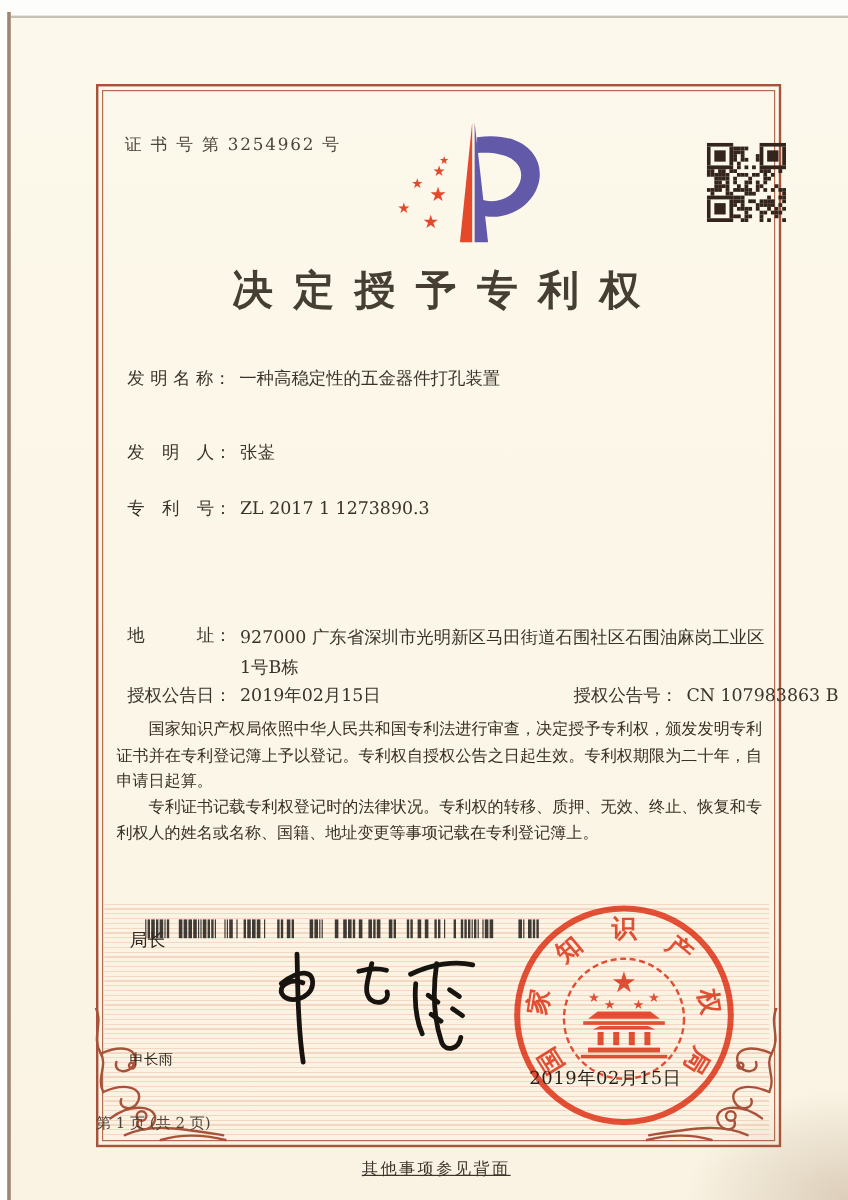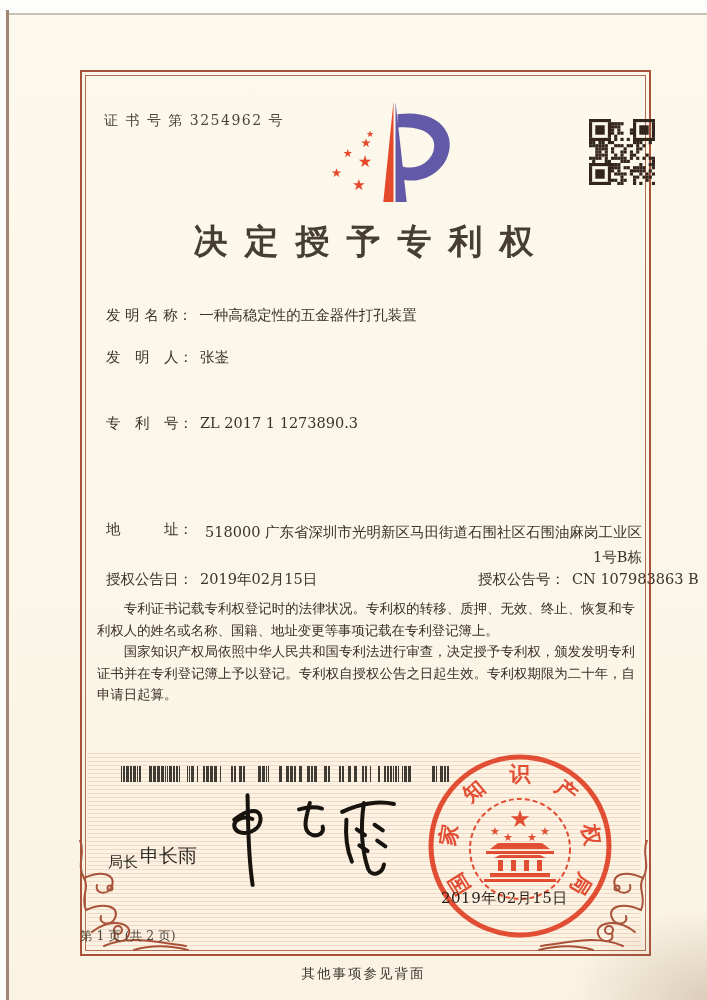"一种高稳定性的五金器件打孔装置" .frow .val { text-align: right -> none }
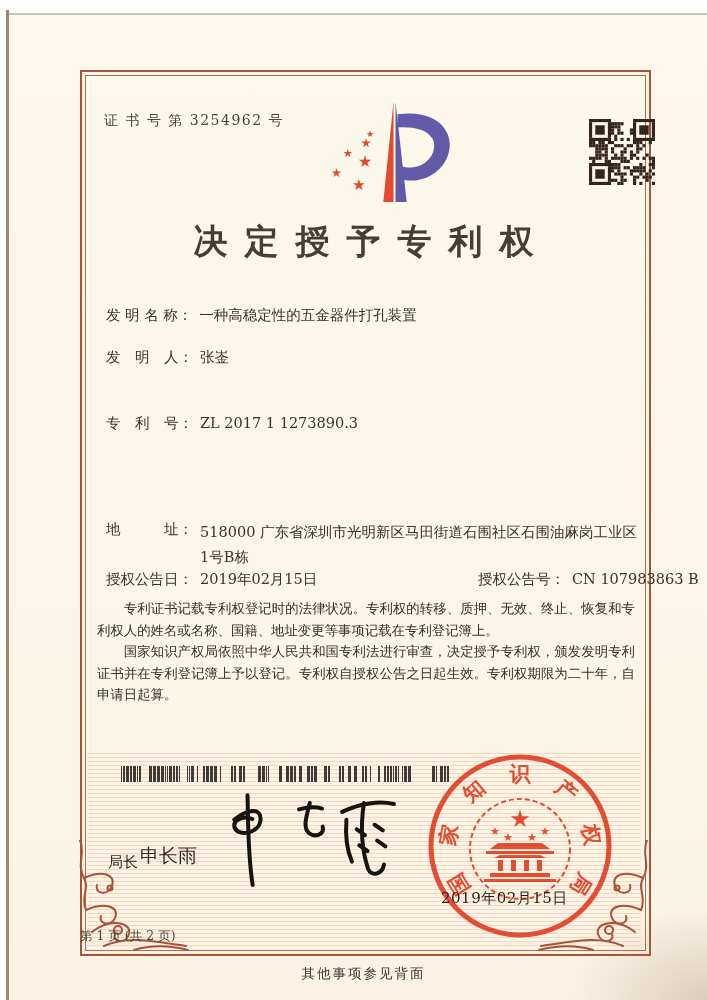"发 明 人： 张崟" div.frow { top: 348px -> 368px }
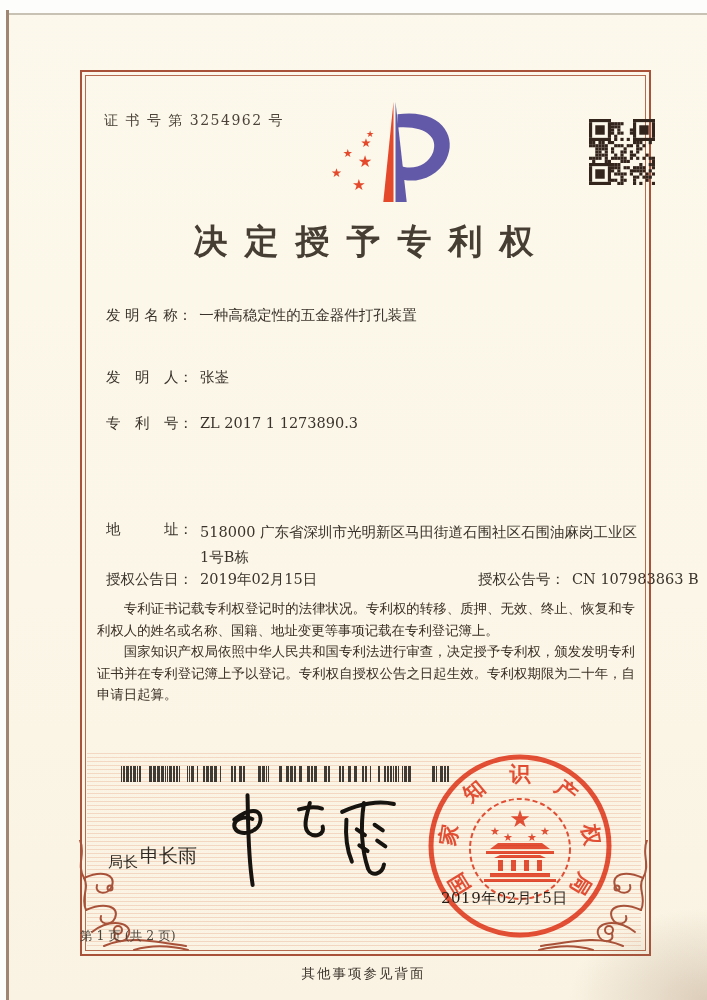"518000 广东省深圳市光明新区马田街道石围社区石围油麻岗工业区1号B栋" span.val { text: 518000 -> 927000 }
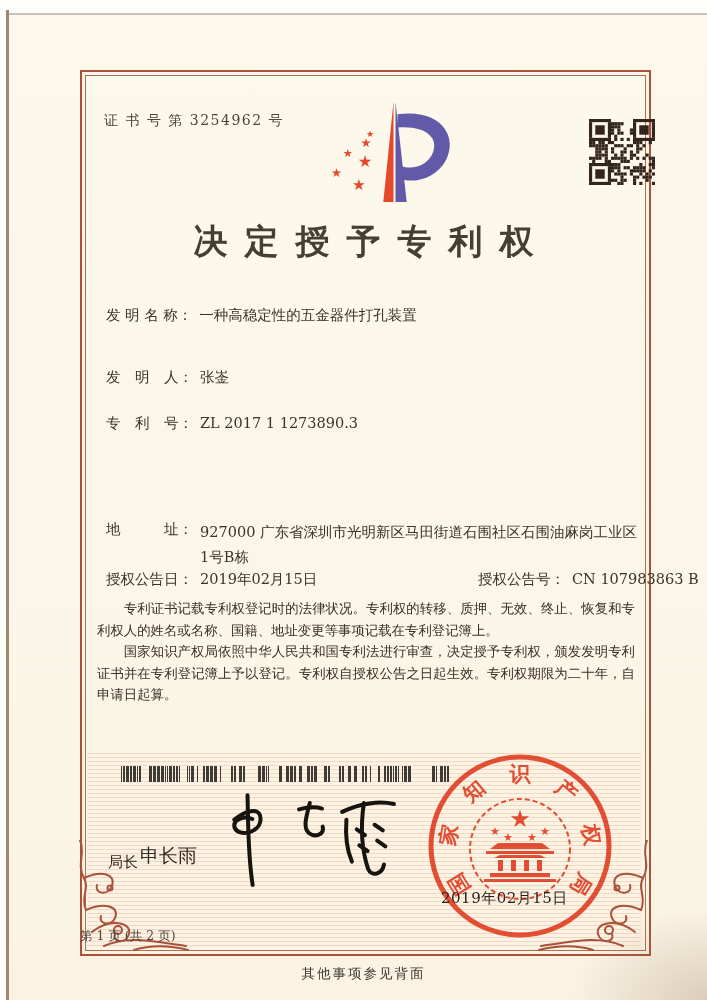"专利证书记载专利权登记时的法律状况。专利权的转移、质押、无效、终止、恢复和专利权" p { order: before "国家知识产权局依照中华人民共和国专利法进行审查，决定授予专利权，颁发发明专利证书" -> after "国家知识产权局依照中华人民共和国专利法进行审查，决定授予专利权，颁发发明专利证书" }
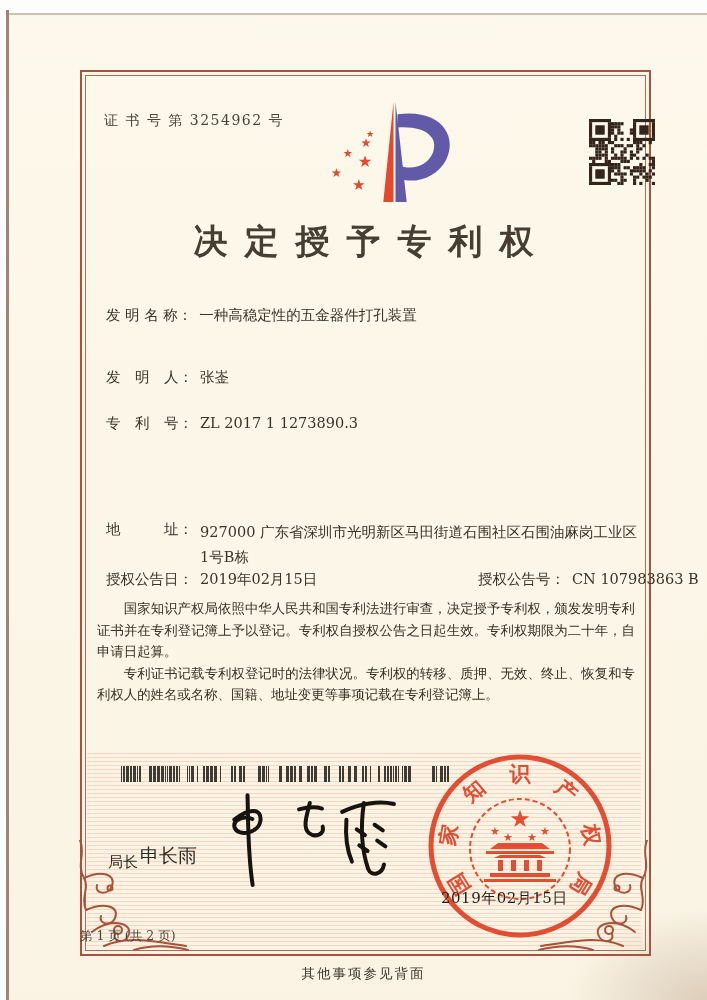"局长" .signer-title { top: 853px -> 774px }
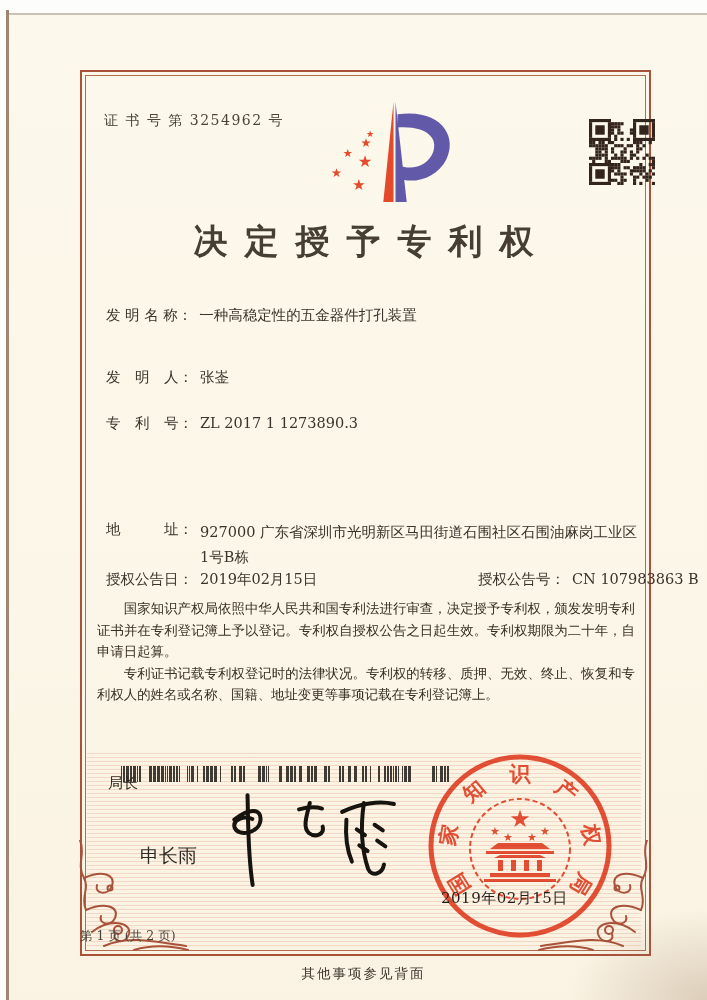"申长雨" .signer-name { font-size: 19px -> 12px; margin-left: 32px -> none; top: 843px -> 875px }
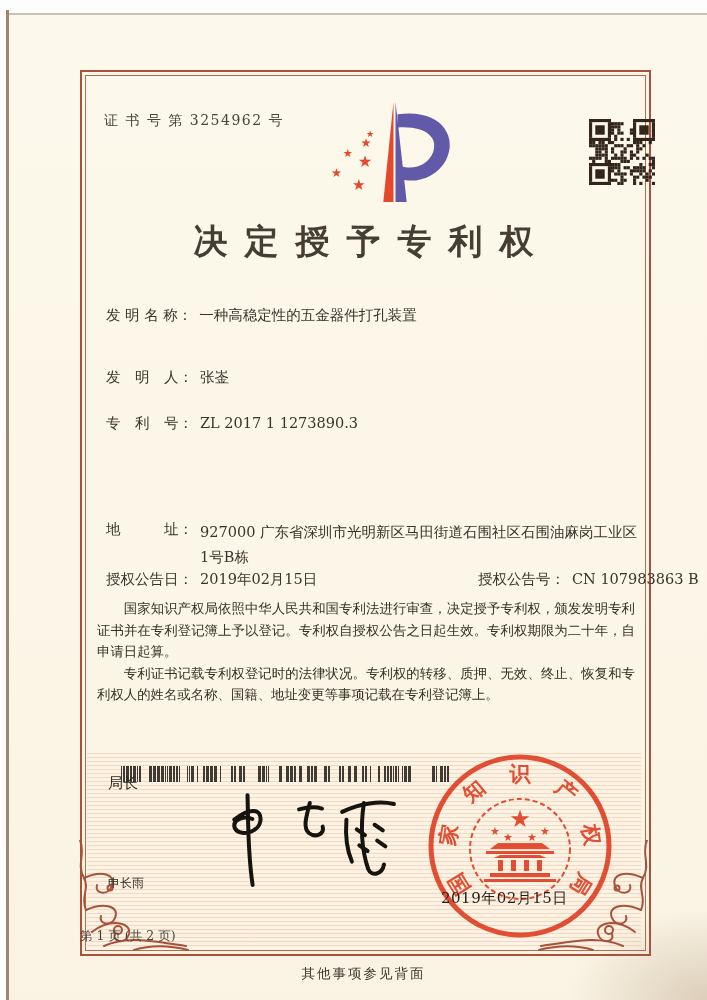"其他事项参见背面" .back-note { text-decoration: none -> underline }
